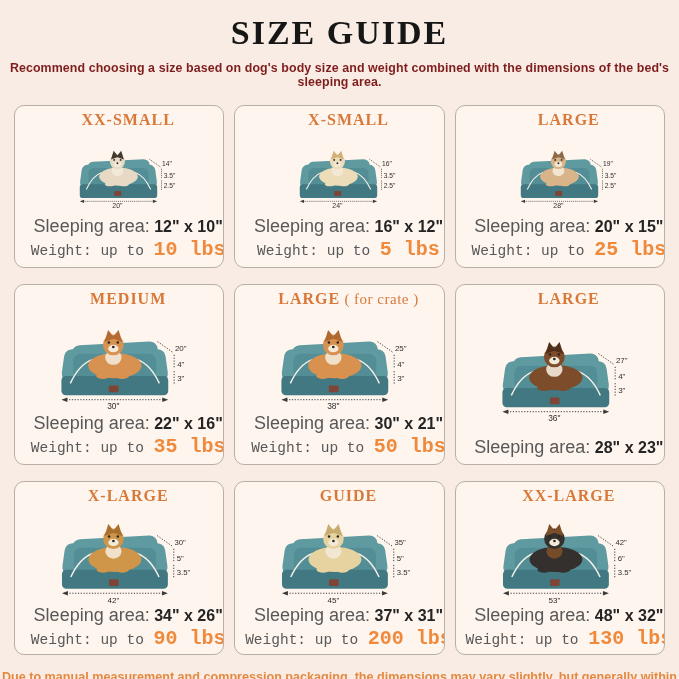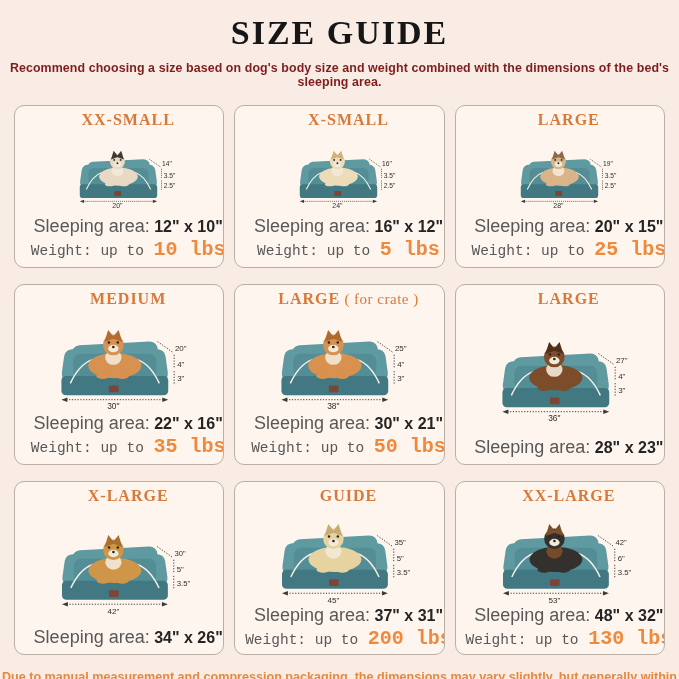"Weight: up to 90 lbs" p.weight-line { html: none -> <p><span>Weight: up to</span> <span>90 lbs</span></p> }
